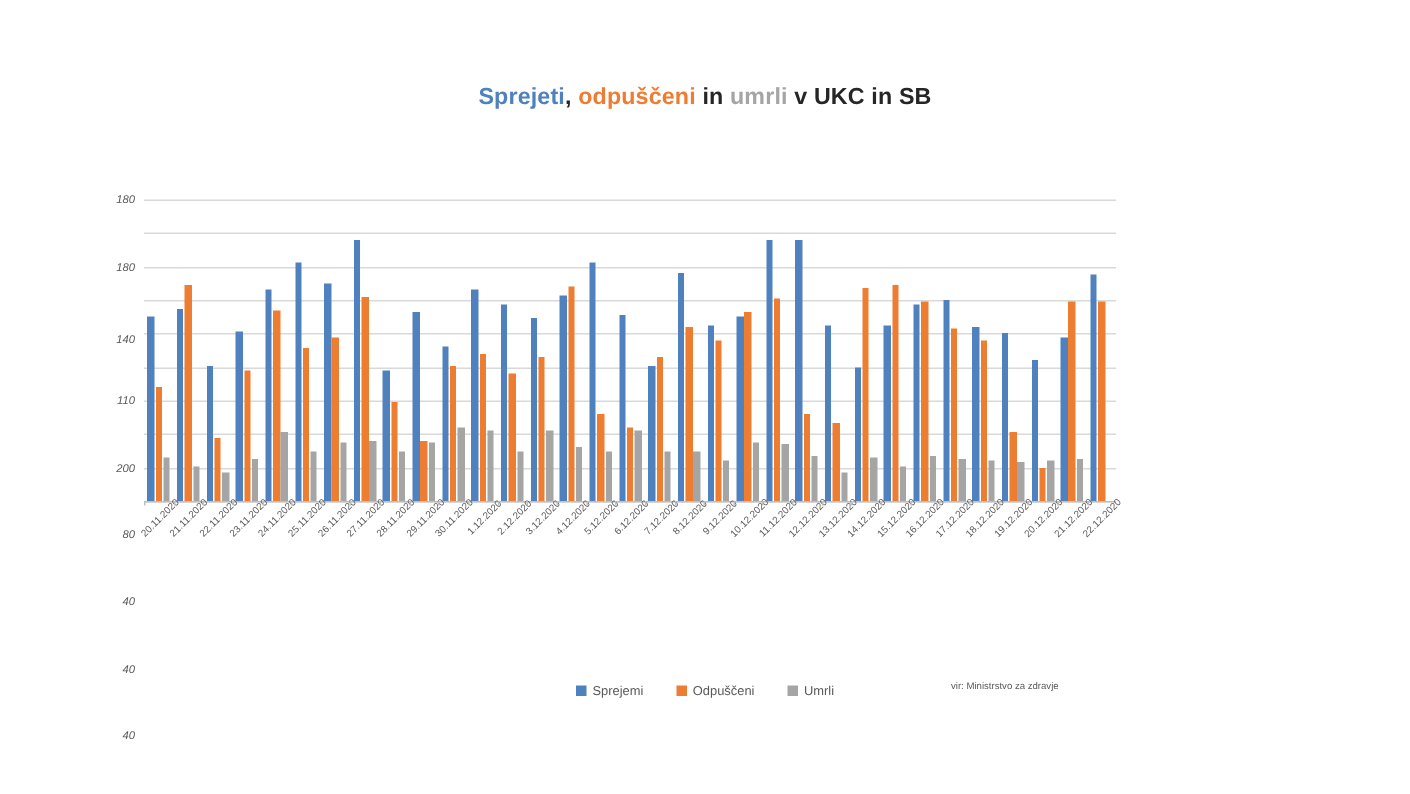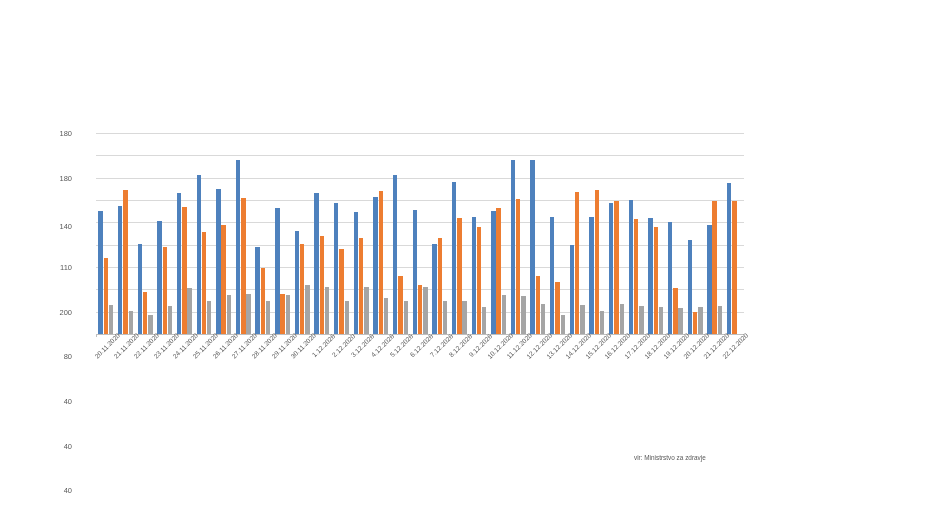"Sprejeti, odpuščeni in umrli v" div.chart-title { html: none -> <div> <span>Sprejeti</span><span>, </span><span>odpuščeni</span><span> in </span><span>umrli</span><span> v UKC in SB</span> </div> }
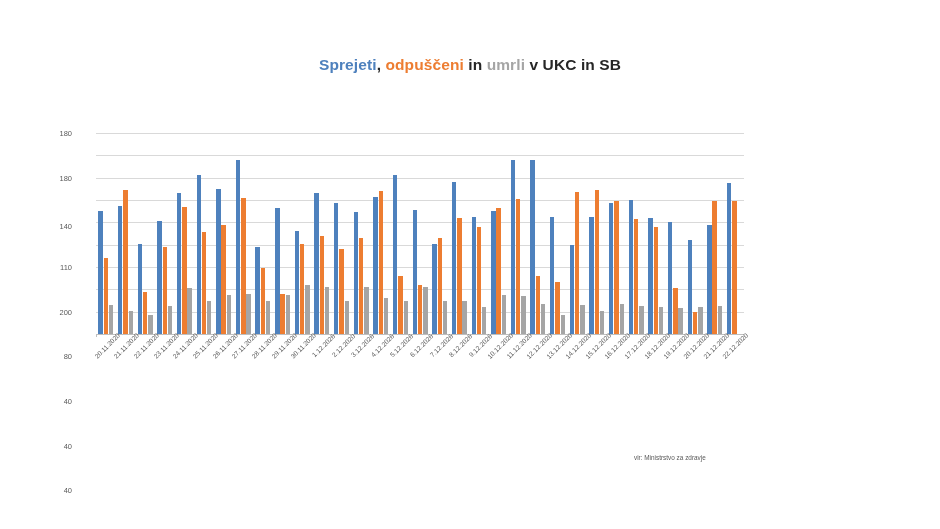"180" .y-label { font-style: none -> italic; margin-right: 24px -> 6px }
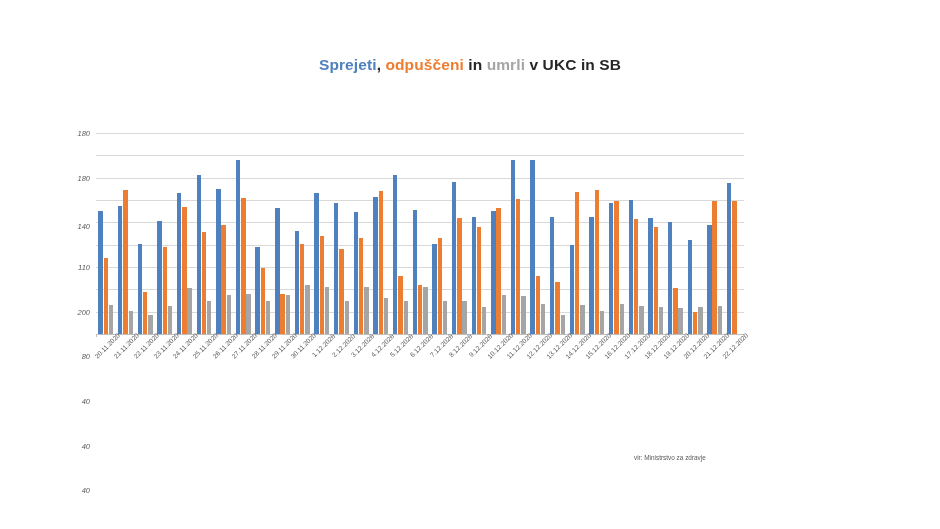"Sprejemi" div.legend { html: none -> <div> <div> <span></span> <span>Sprejemi</span> </div> <div> <span></span> <span>Odpuščeni</span> </div> <div> <span></span> <span>Umrli</span> </div> </div> }
